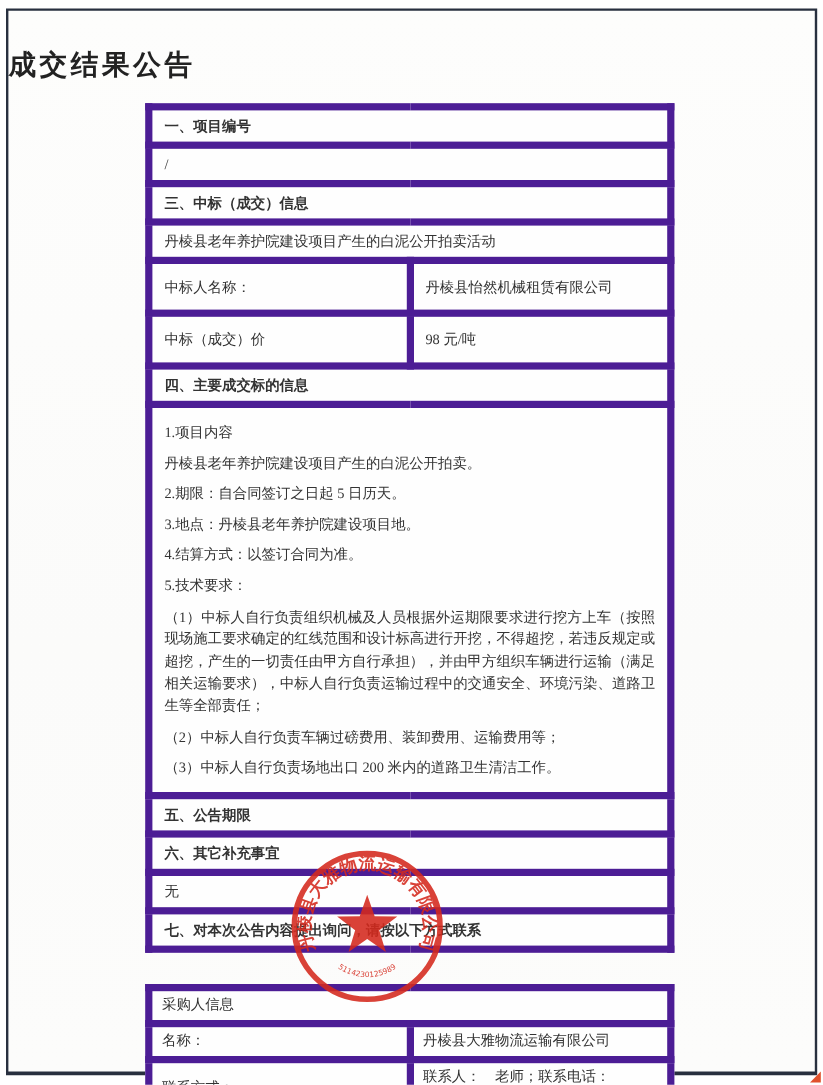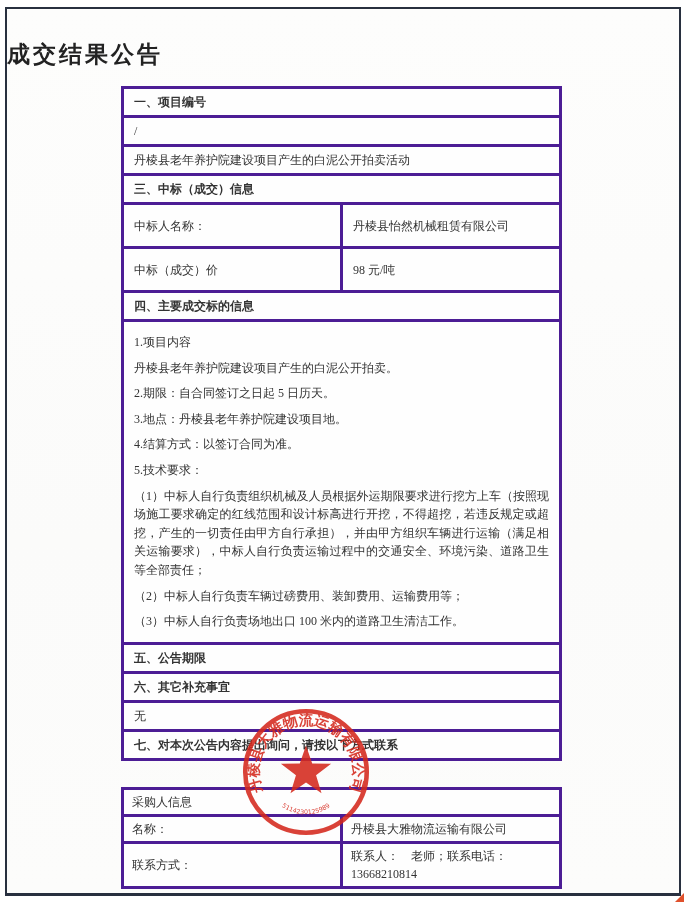"一、项目编号" table.doc-table td { border: 3px solid #4c1d95 -> 6px solid #4c1d95 }
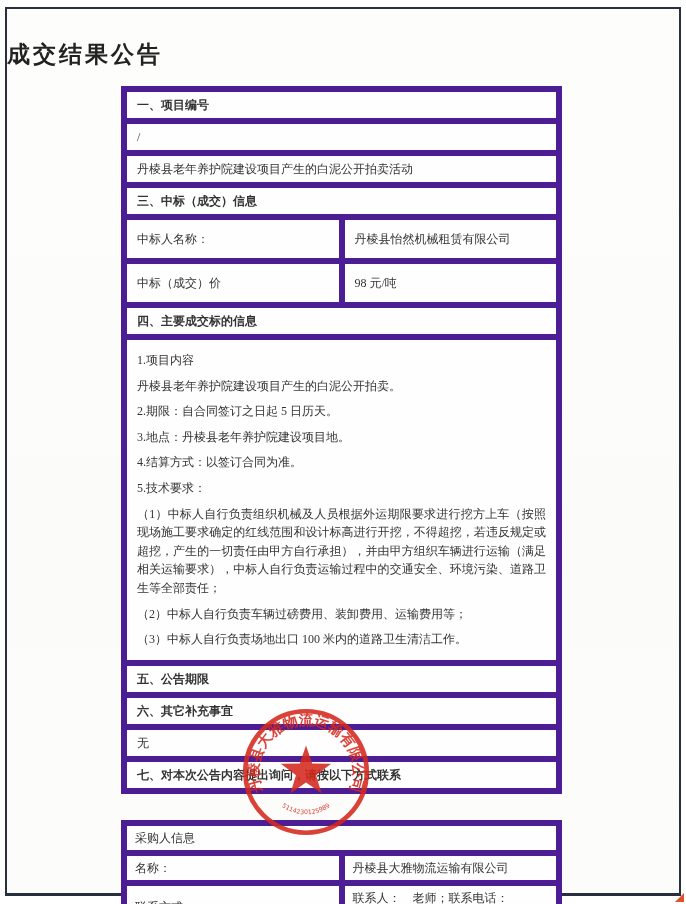"丹棱县老年养护院建设项目产生的白泥公开拍卖活动" tr { order: before "三、中标（成交）信息" -> after "三、中标（成交）信息" }
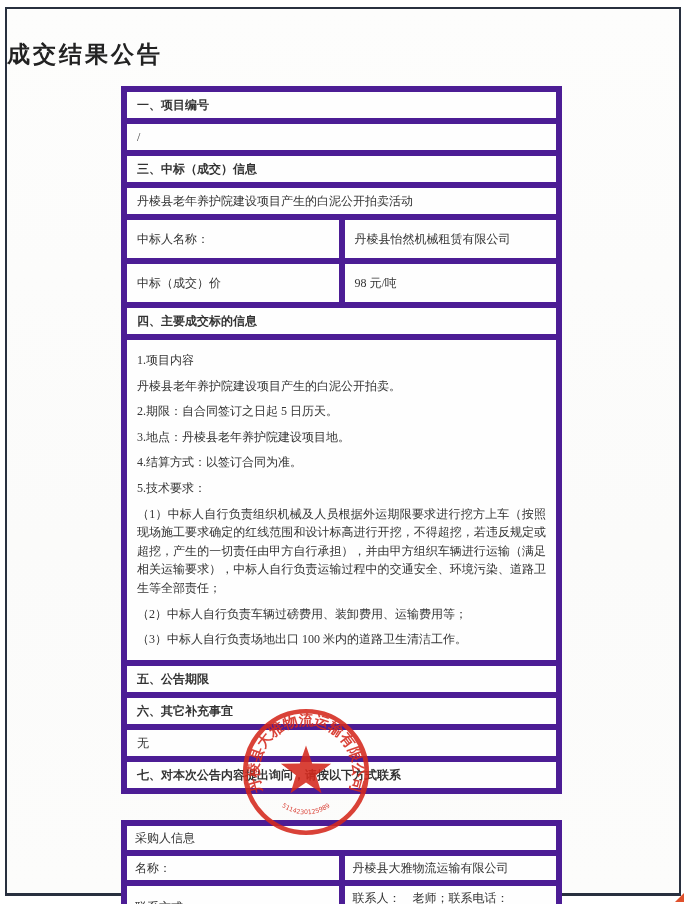"（3）中标人自行负责场地出口 100 米内的道路卫生清洁工作。" p { text: 100 -> 200 }
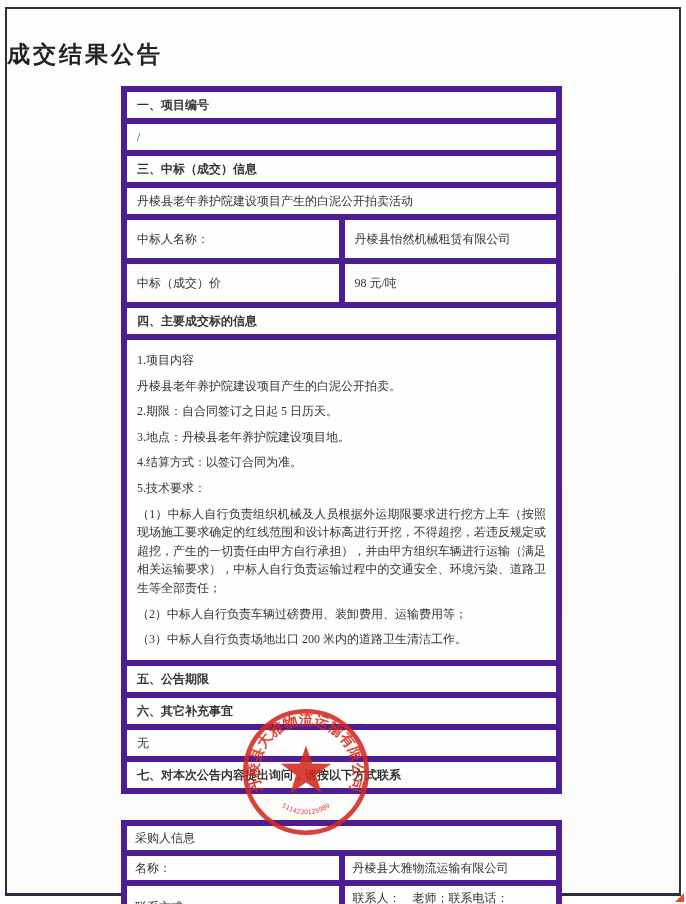"采购人信息" table.purchaser-table td { font-family: none -> Liberation Mono, monospace }
